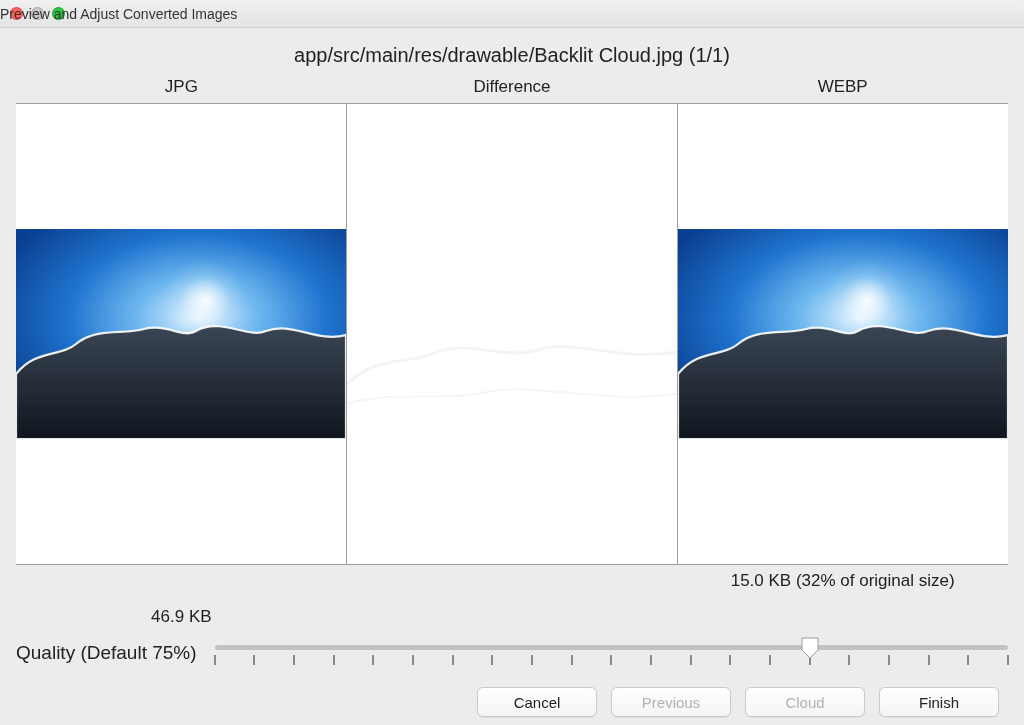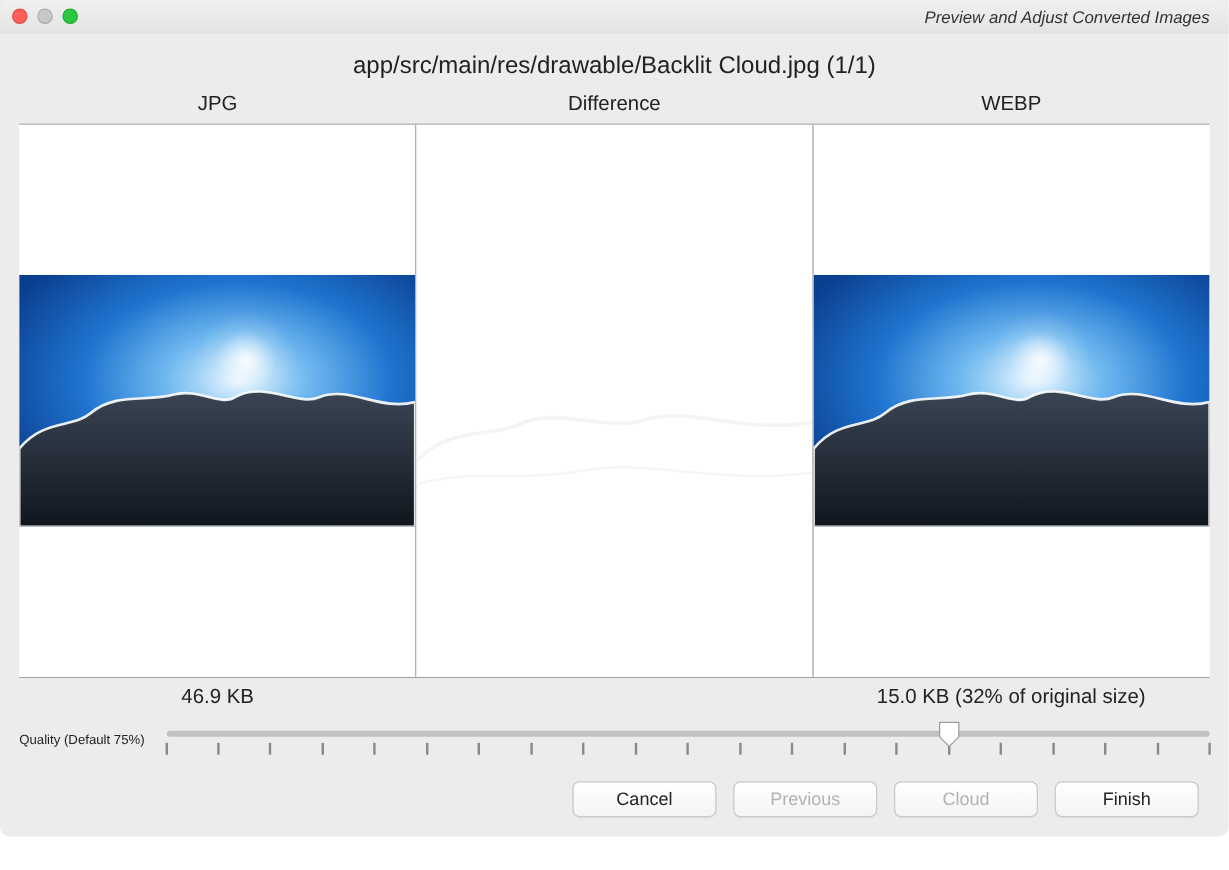"Preview and Adjust Converted Images" .titlebar .title { font-style: italic -> none; text-align: right -> left }
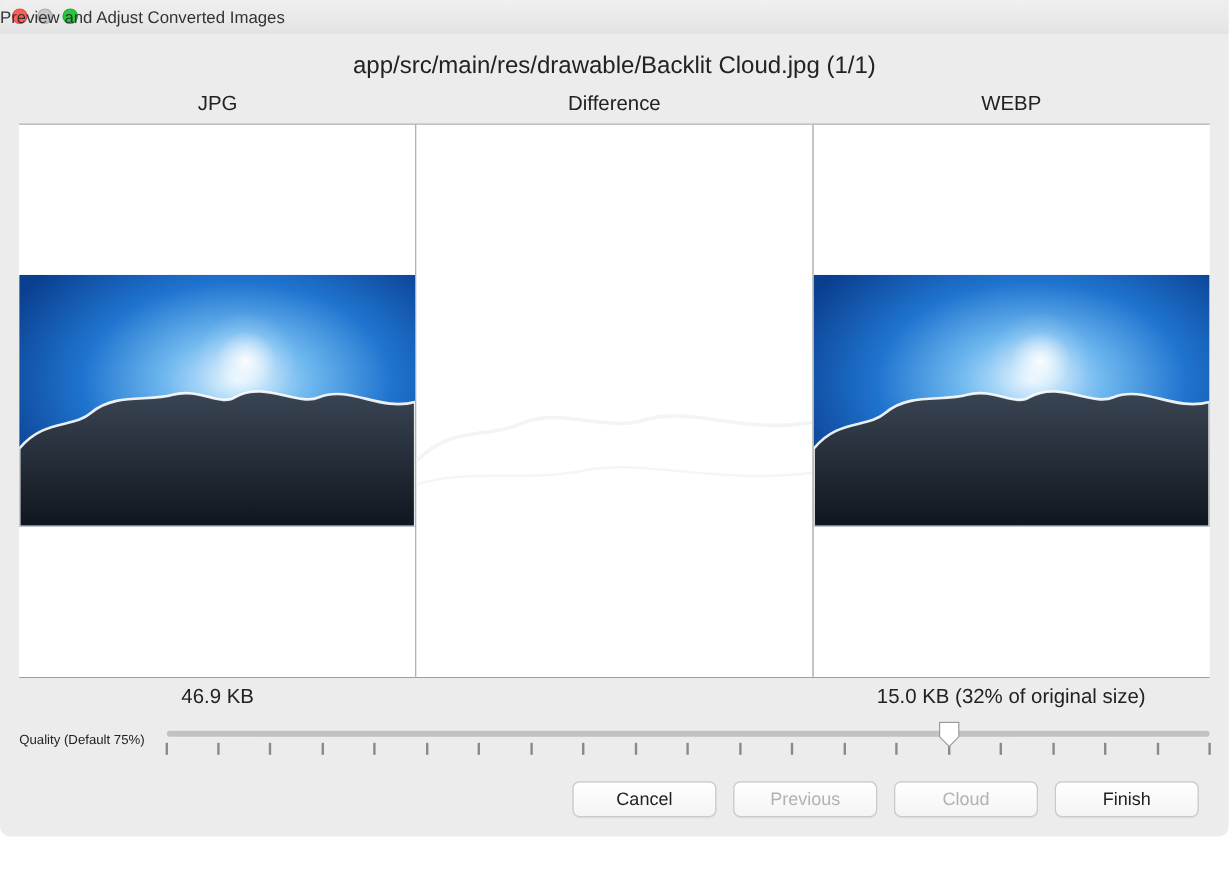"46.9 KB" .sizes .left { margin-top: none -> 36px }
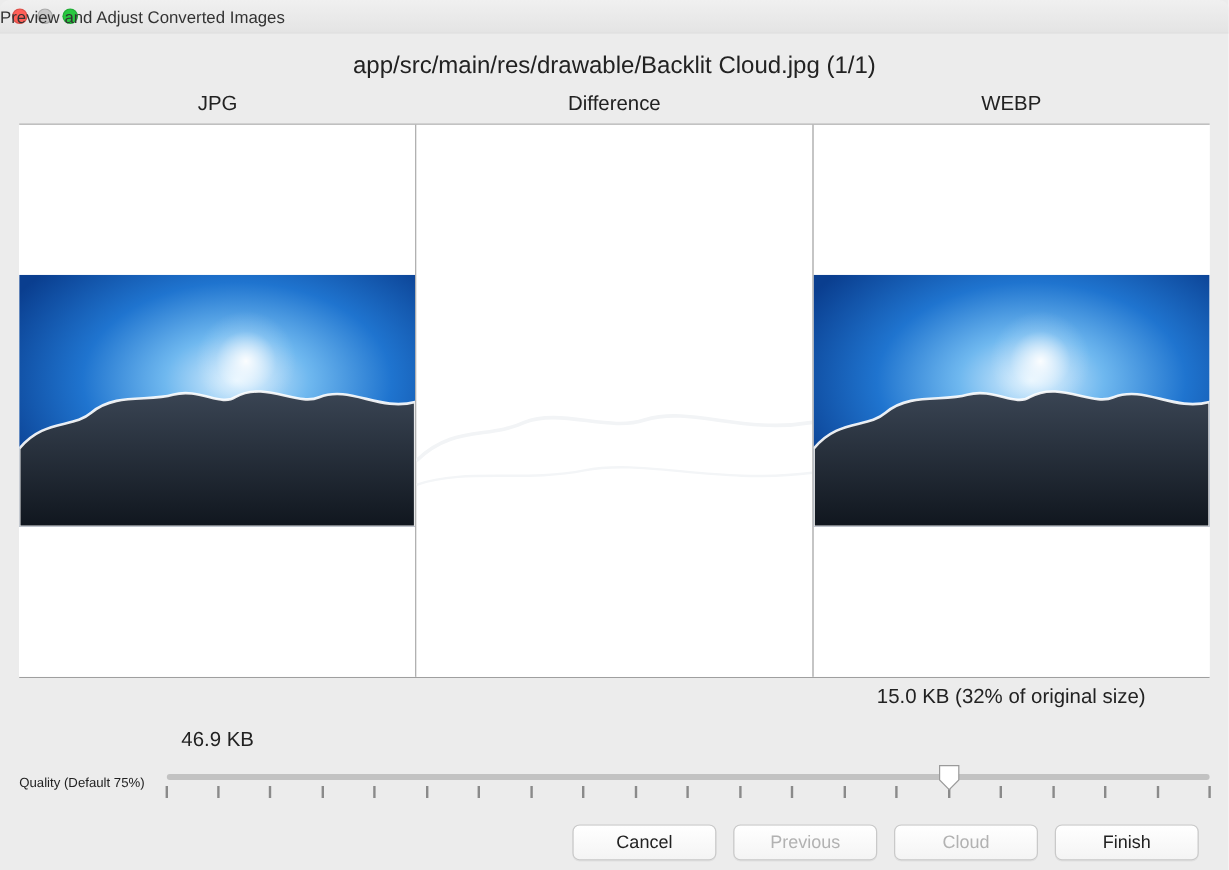"Quality (Default 75%)" .slider-label { font-size: 11px -> 19px }
